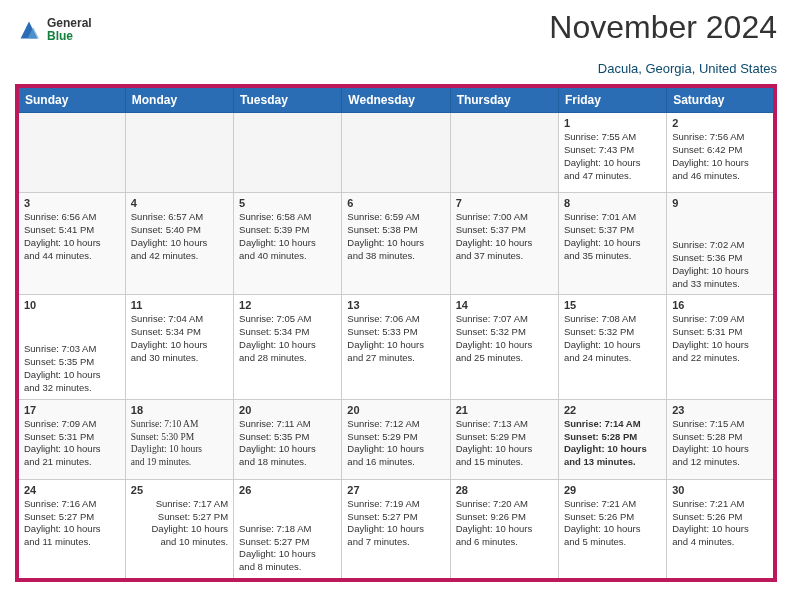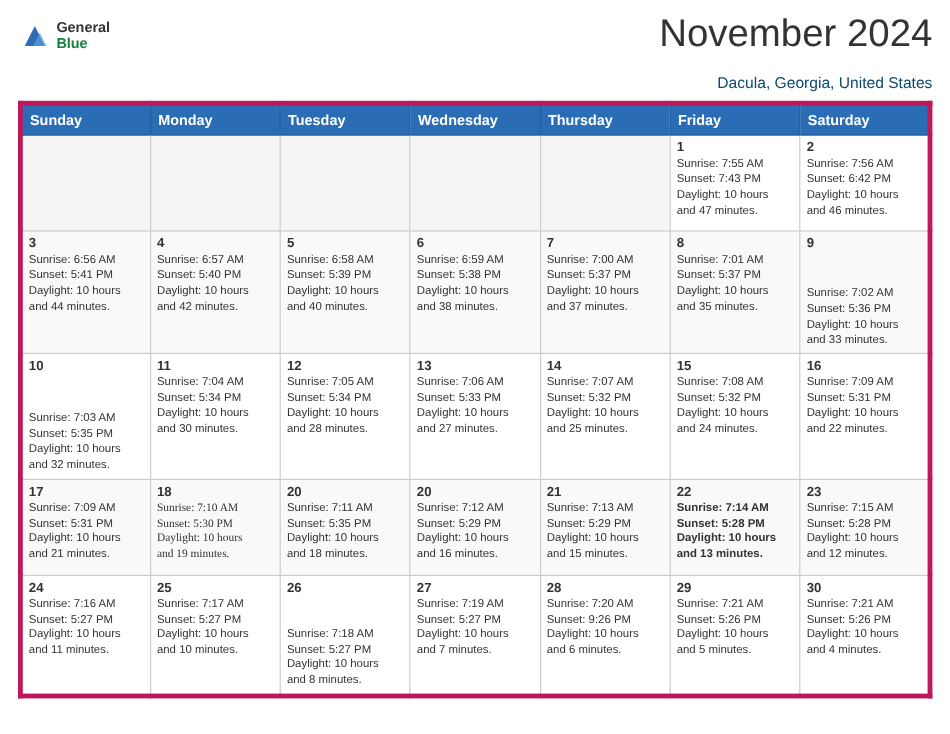"Sunrise: 7:17 AM" div.day-info { text-align: none -> right }
